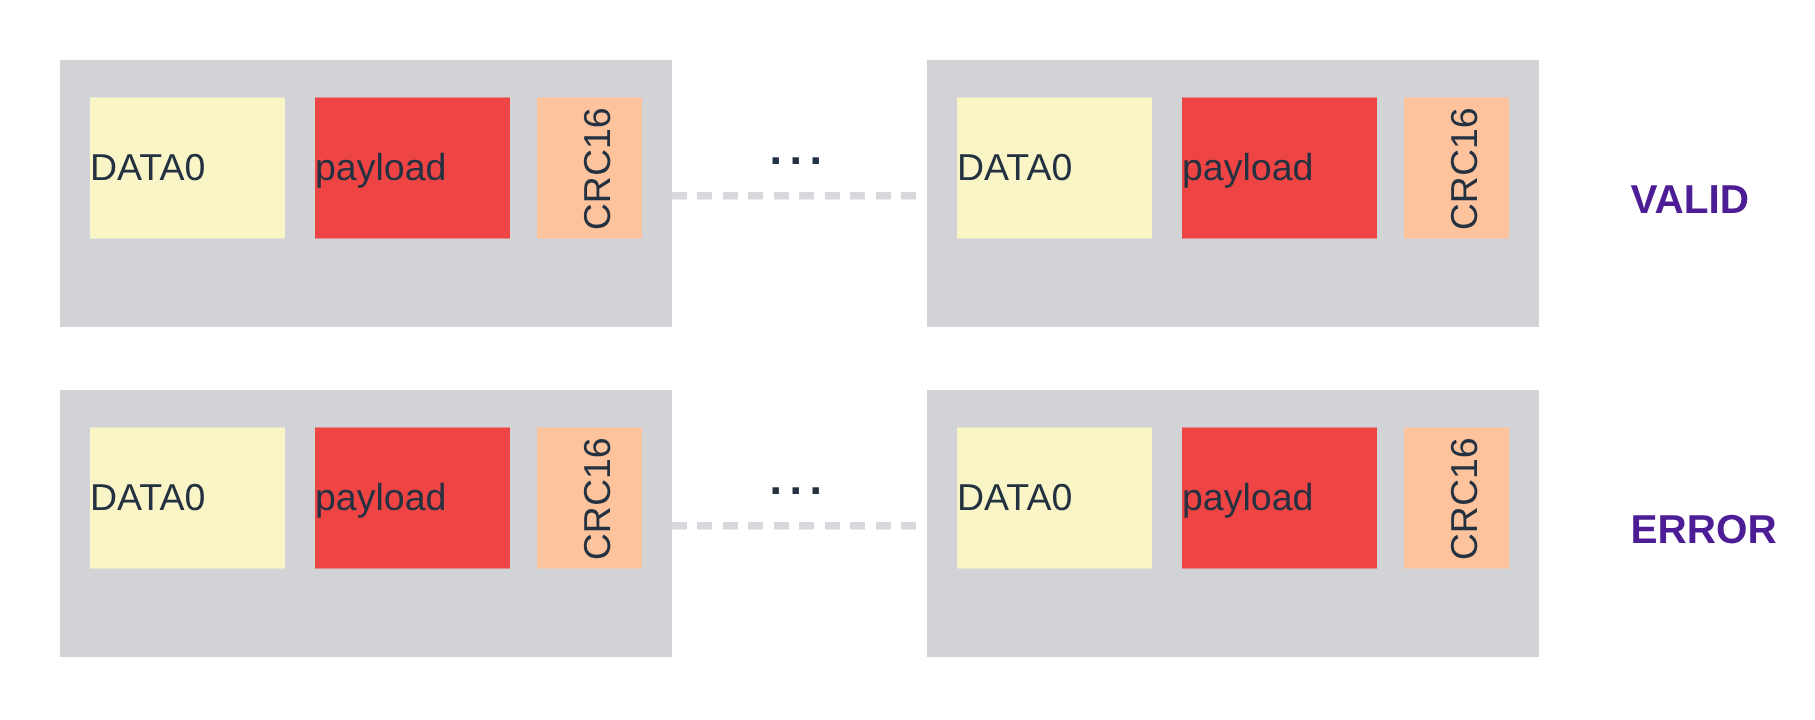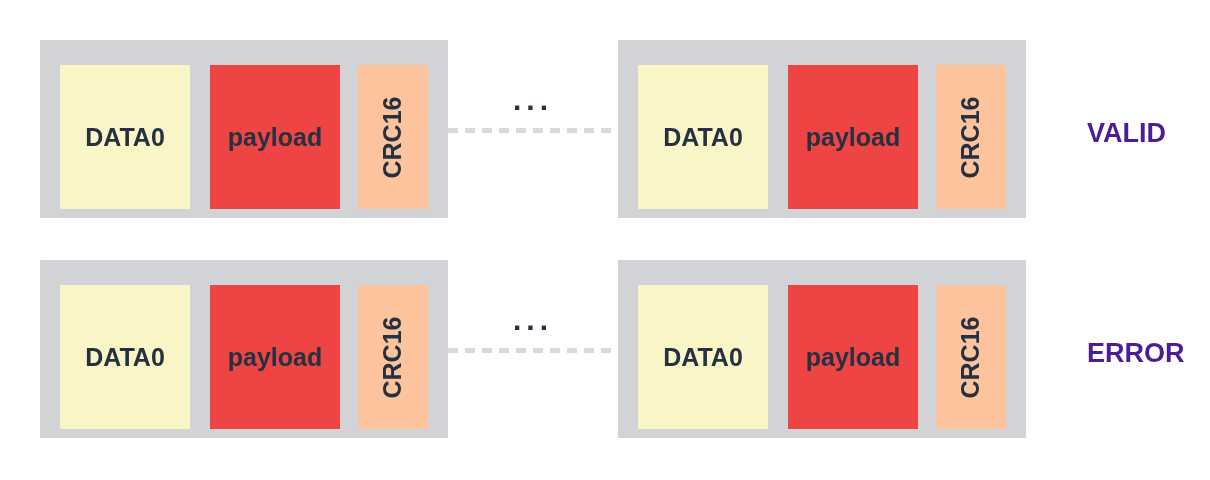"DATA0" .field { font-weight: 700 -> 400; height: 144px -> 94px; justify-content: center -> none }
